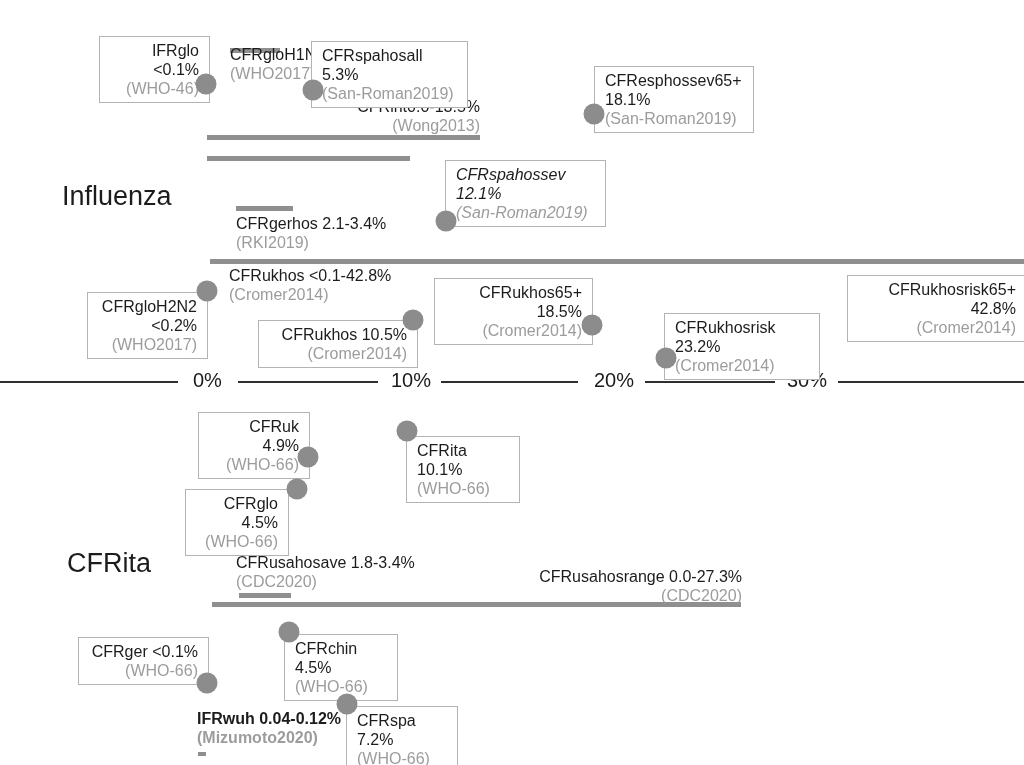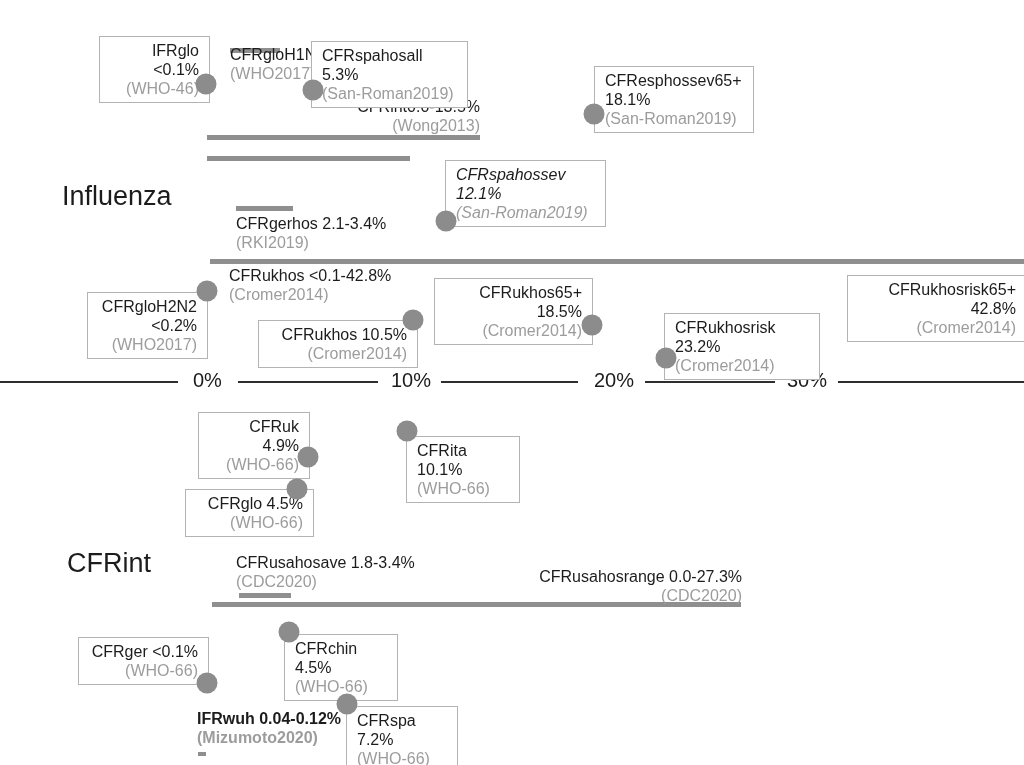"CFRglo 4.5%" div.box { width: 129px -> 104px }
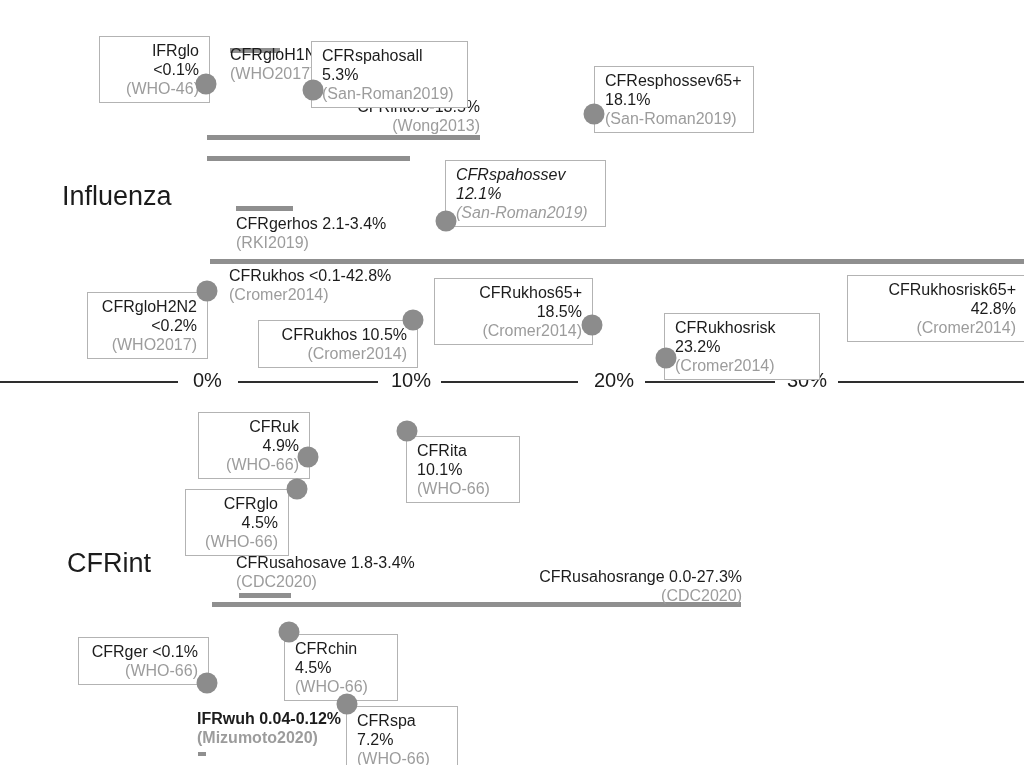"CFRint" div.group-label { text: CFRint -> CFRita }
